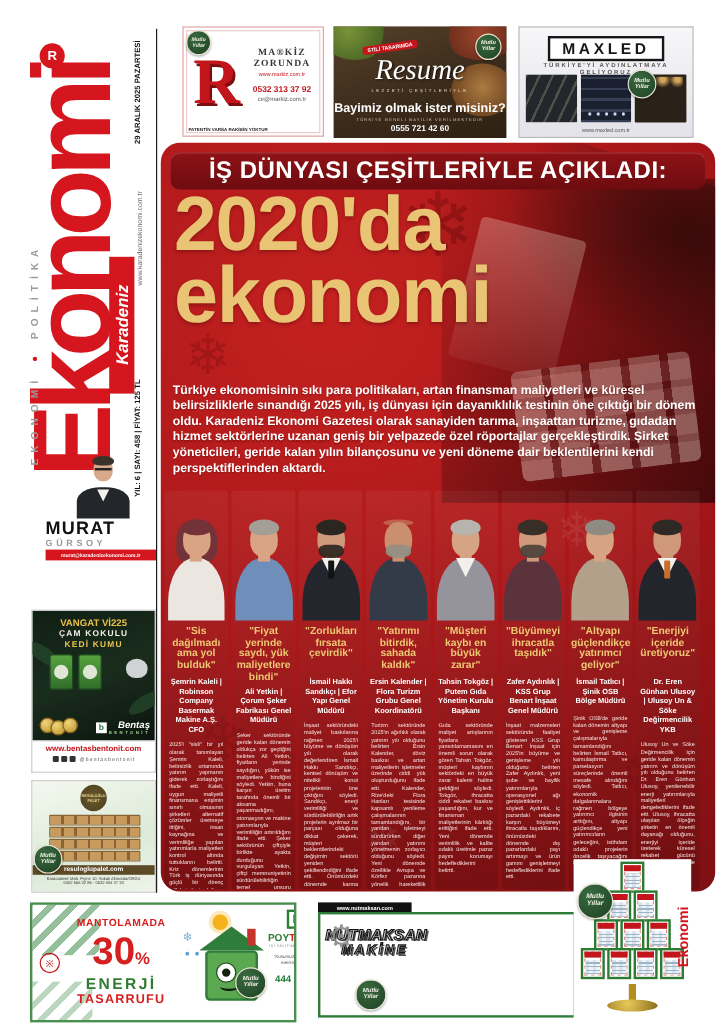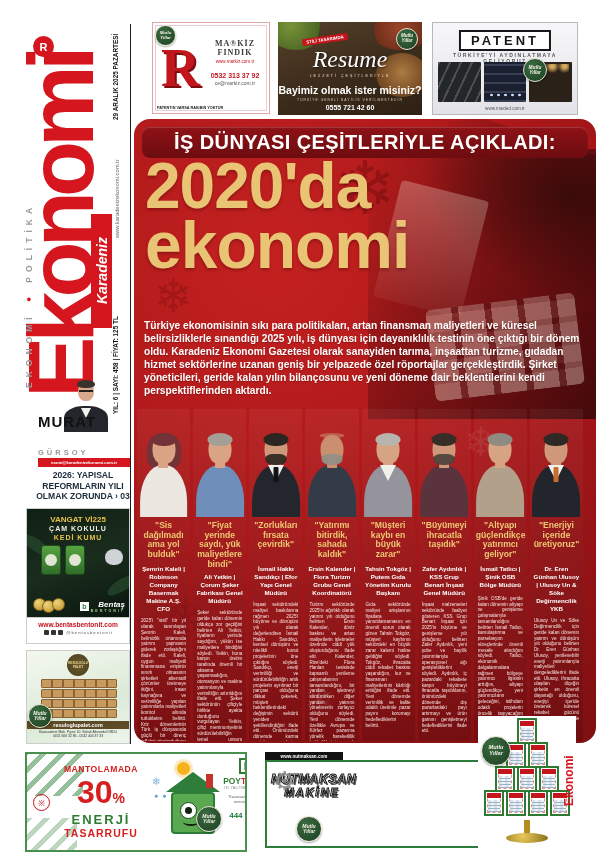"MA®KİZ FINDIK" div.mk-brand { text: FINDIK -> ZORUNDA }
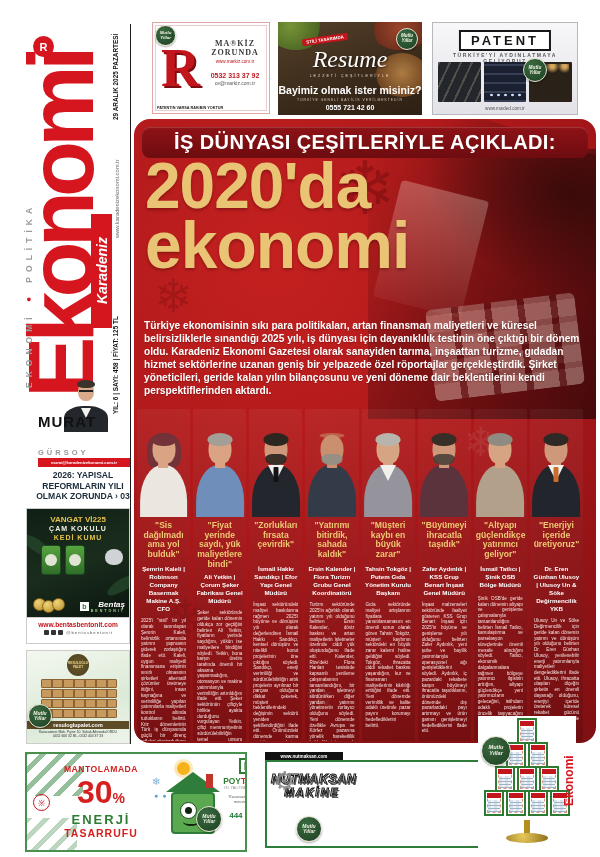"PATENT" div.mx-brand { text: PATENT -> MAXLED }
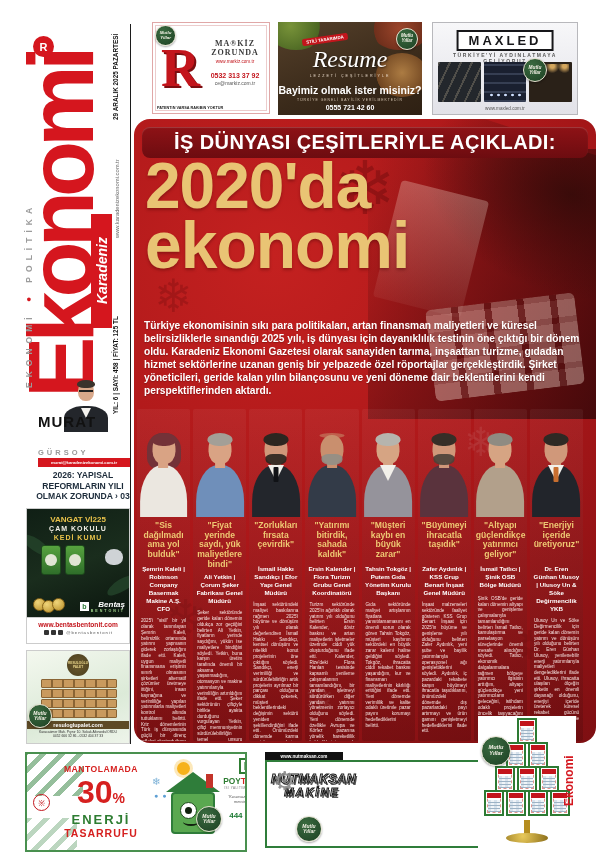"MURAT" .col-name { top: 413px -> 432px }
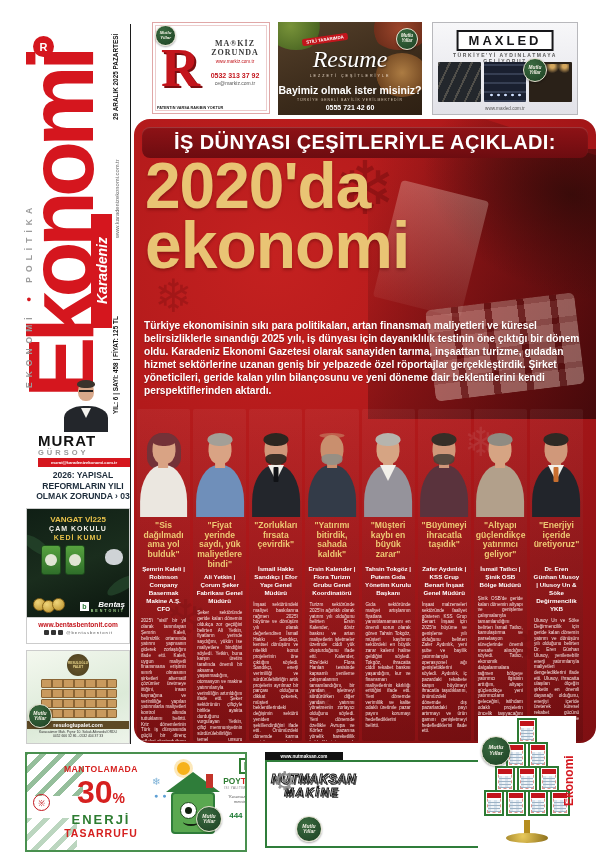"2026: YAPISAL REFORMLARIN YILI OLMAK" div.abs { html: <div>2026: YAPISAL REFORMLARIN YILI OLMAK ZORUNDA › 03</div> -> none }
